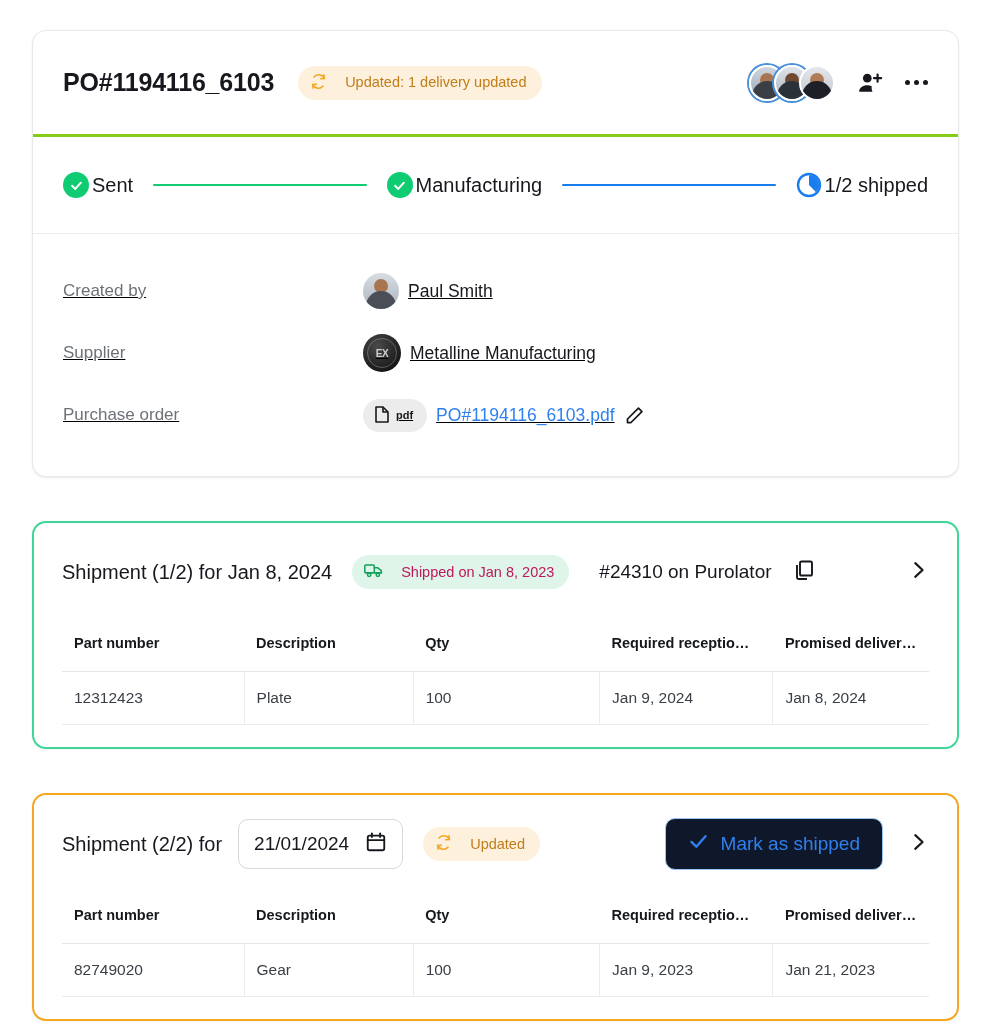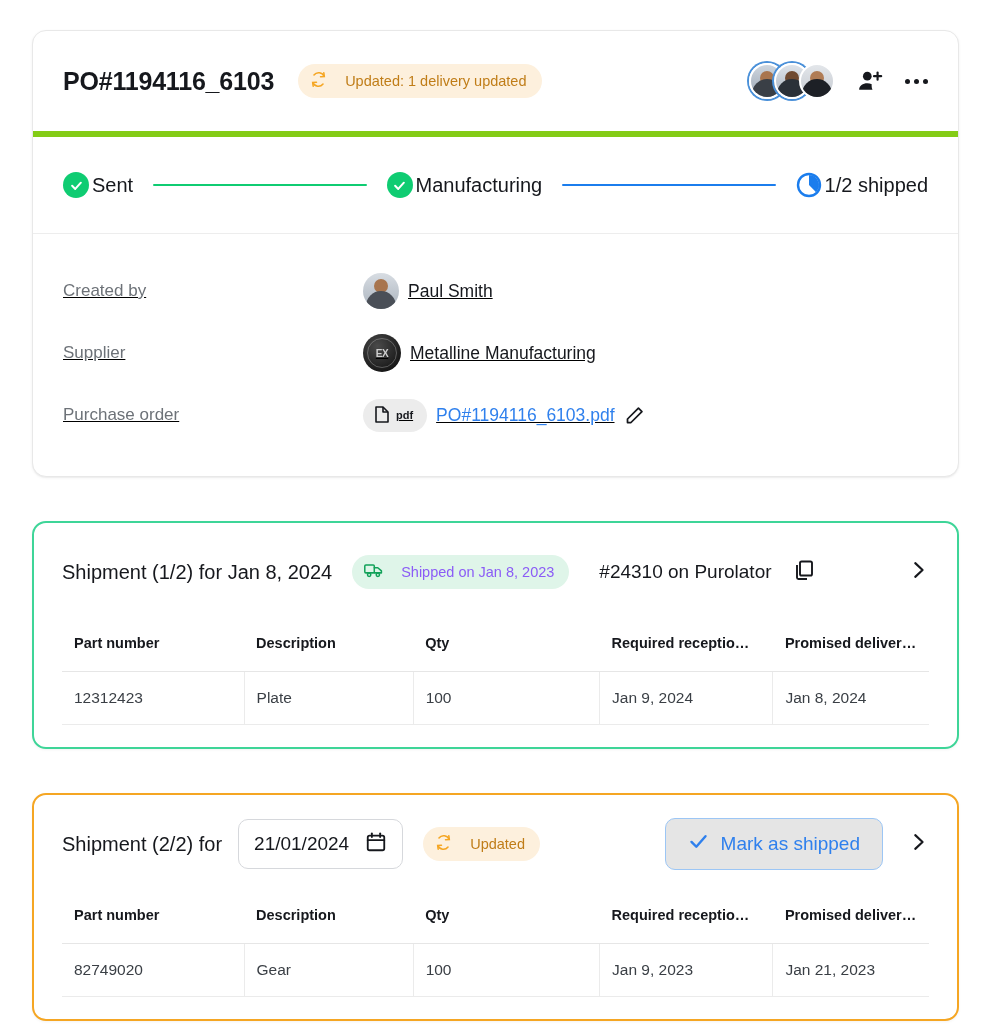"PO#1194116_6103" .po-header { border-bottom: 6px solid #84cc16 -> 3px solid #84cc16 }
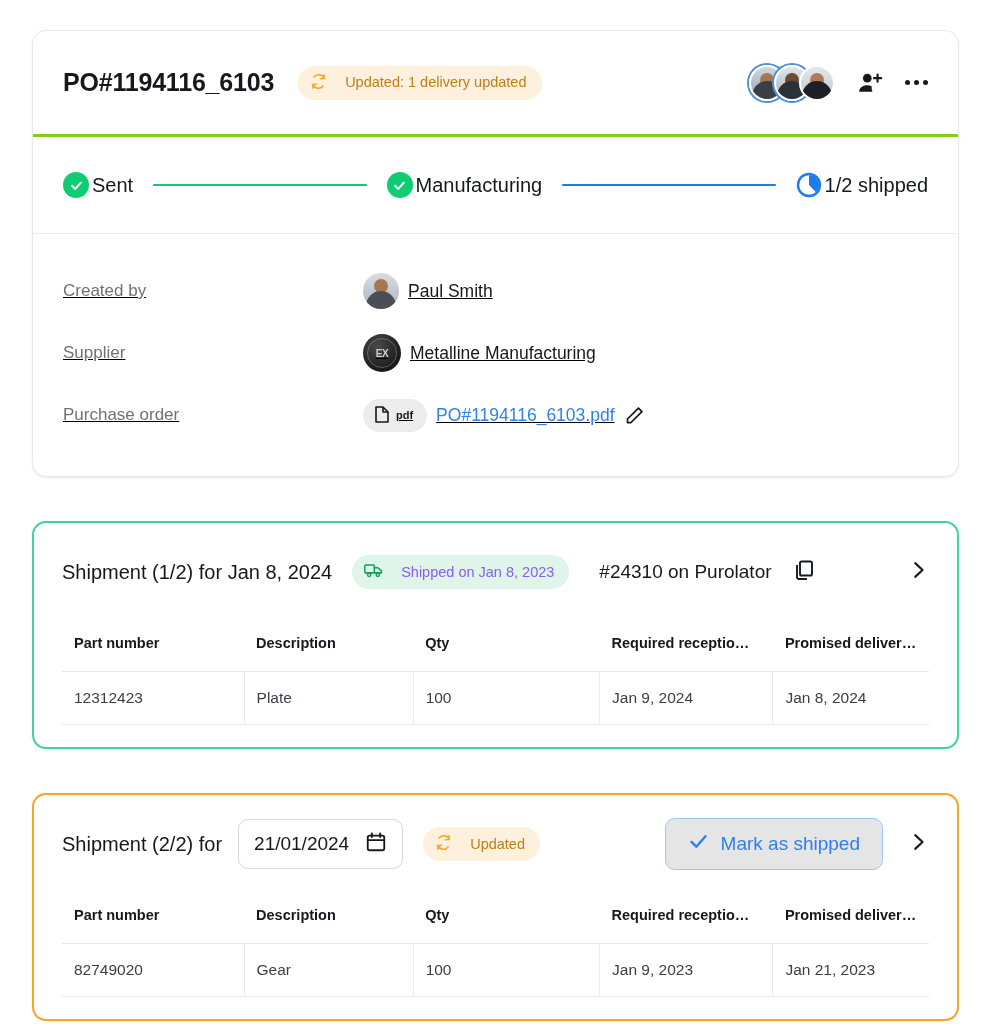"Shipped on Jan 8, 2023" .badge.green { color: #8b5cf6 -> #be185d }
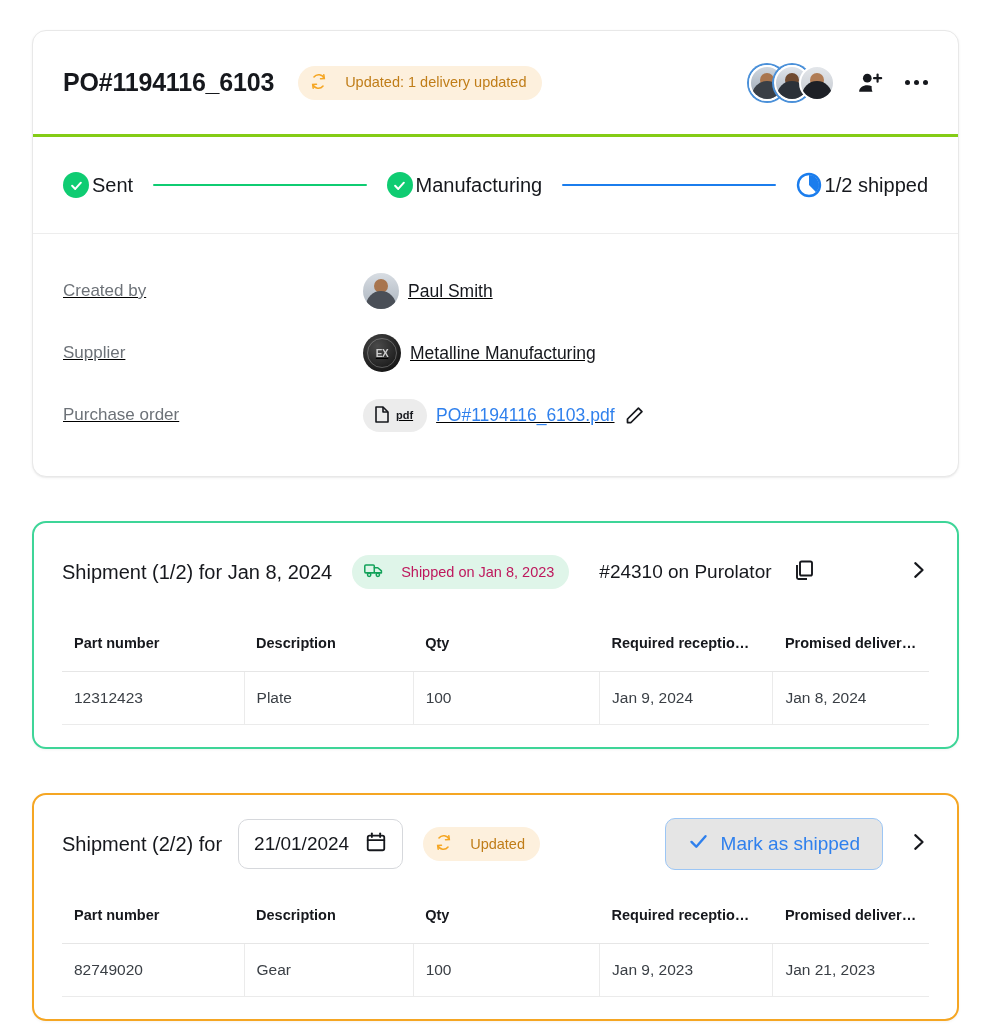"Mark as shipped" .mark-btn { background: #e5e5e5 -> #0f172a }
